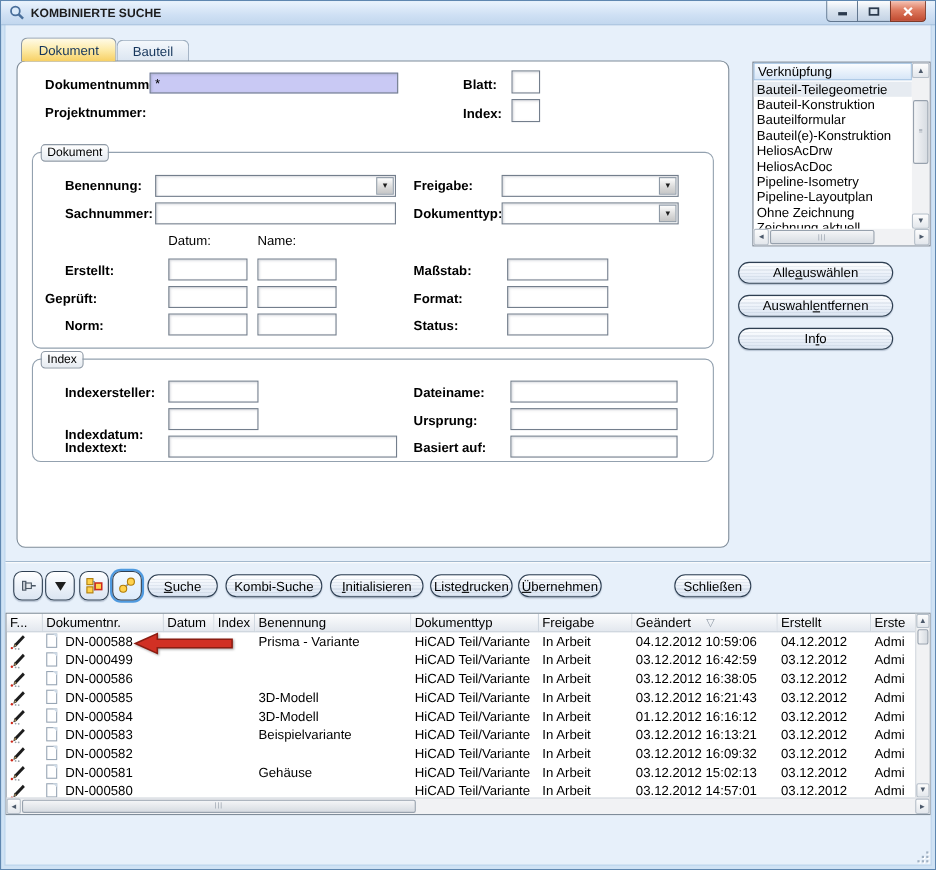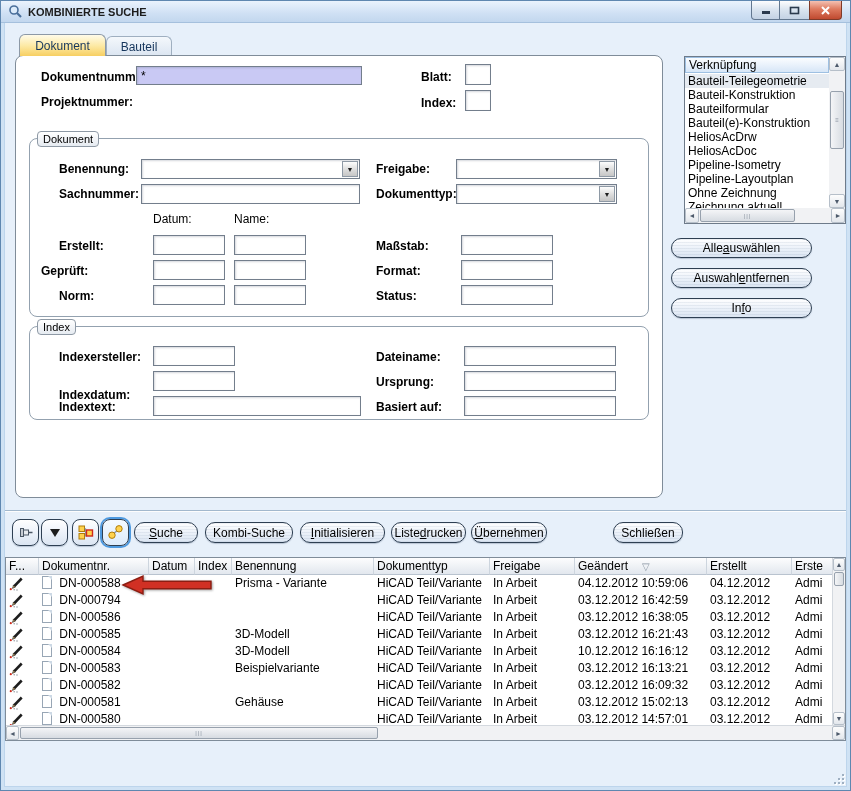"DN-000794" span { text: DN-000794 -> DN-000499 }
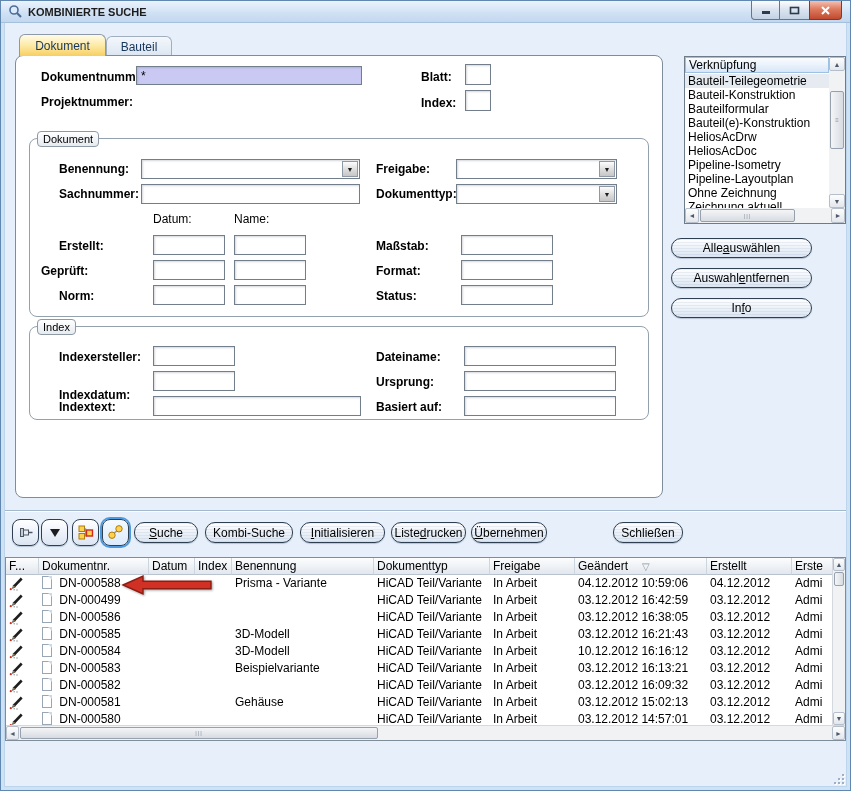"10.12.2012 16:16:12" div.td { text: 10.12.2012 -> 01.12.2012 }
